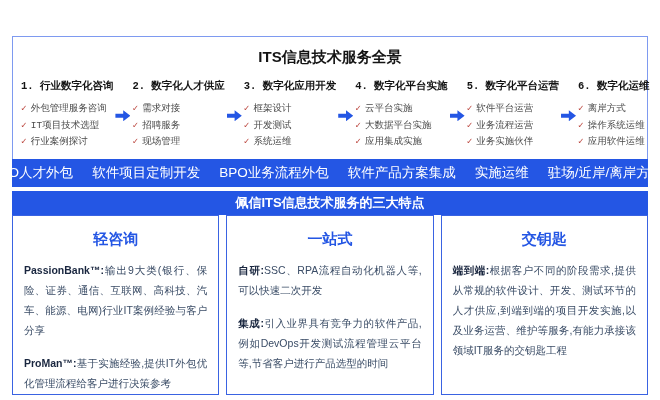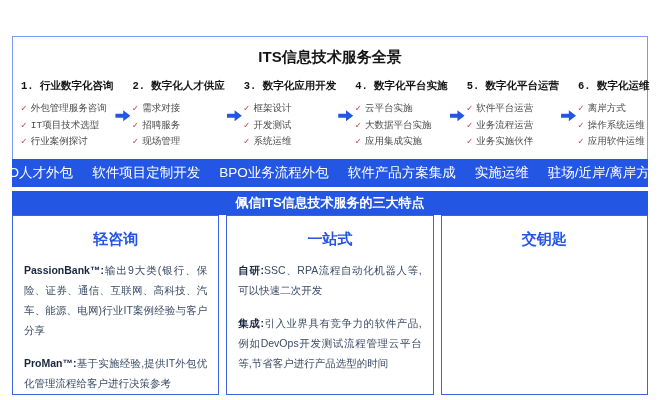"端到端:根据客户不同的阶段需求,提供从常规的软件设计、开发、测试环节的人才供应," p { html: none -> <p><span>端到端:</span><span>根据客户不同的阶段需求,提供从常规的软件设计、开发、测试环节的人才供应,到端到端的项目开发实施,以及业务运营、维护等服务,有能力承接该领域IT服务的交钥匙工程</span></p> }
